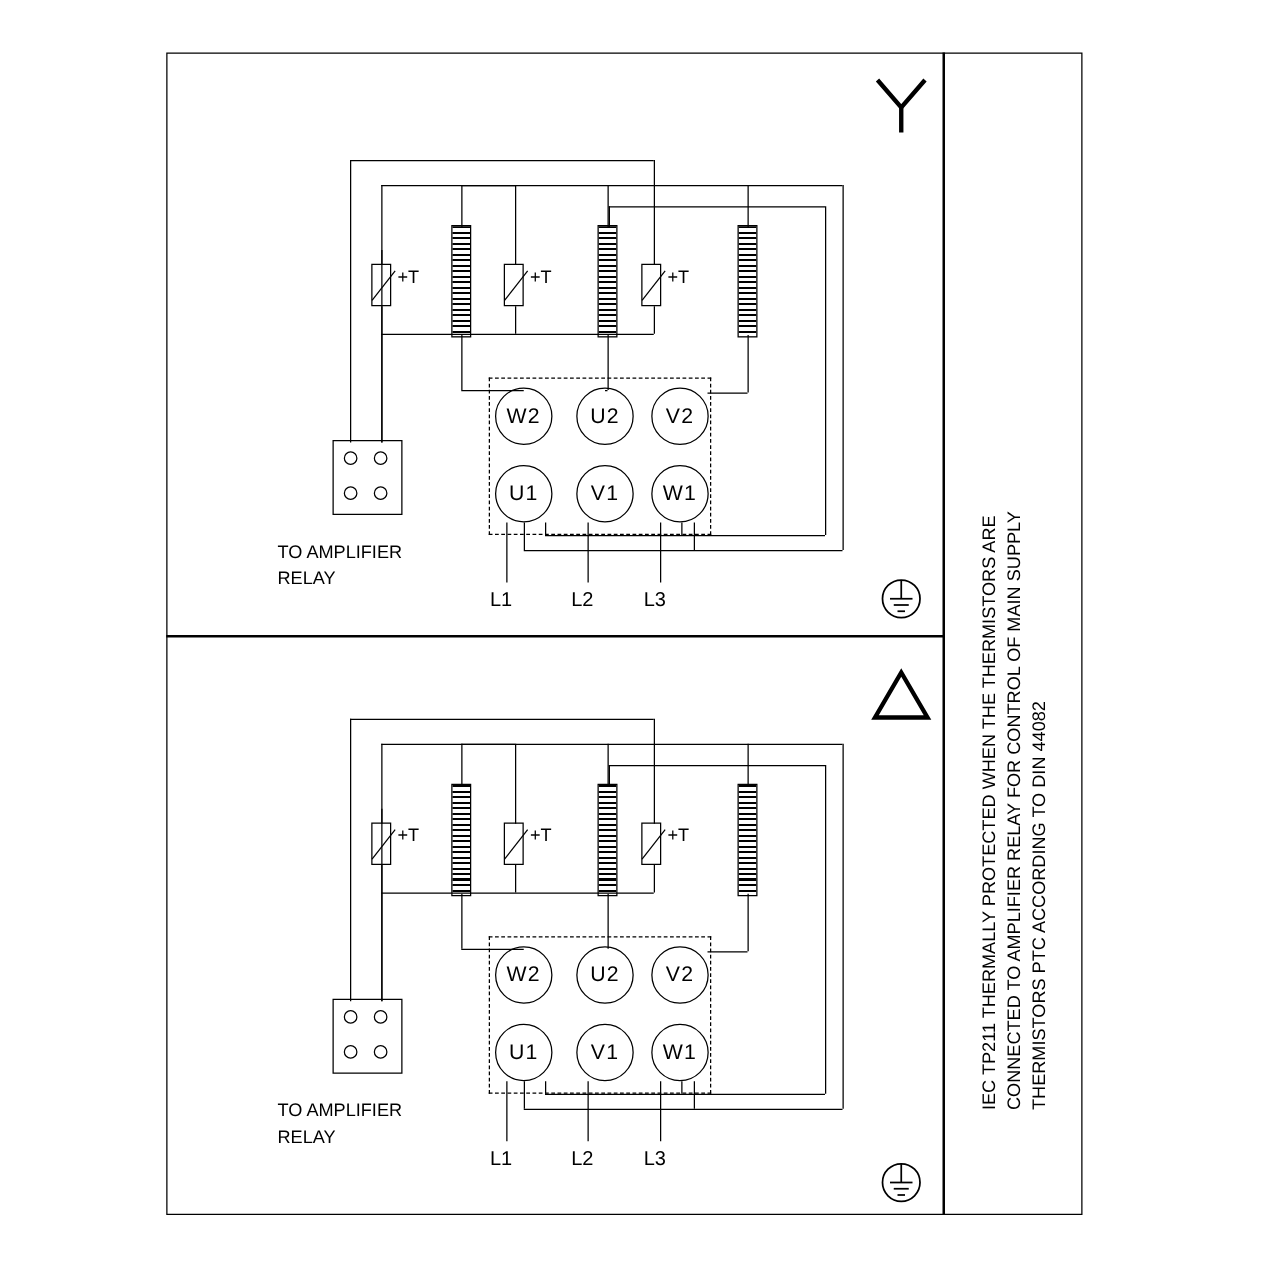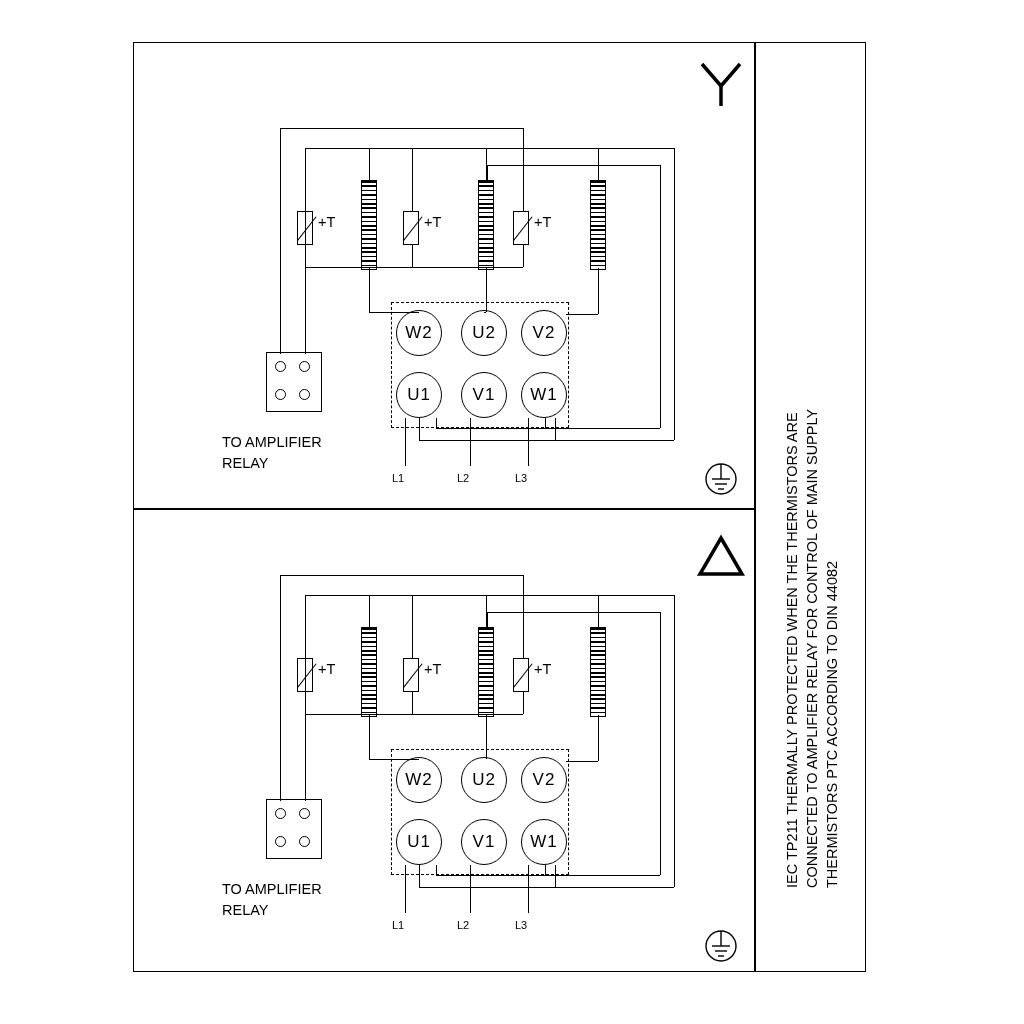"L1" .phase-lbl { font-size: 11px -> 16px }
